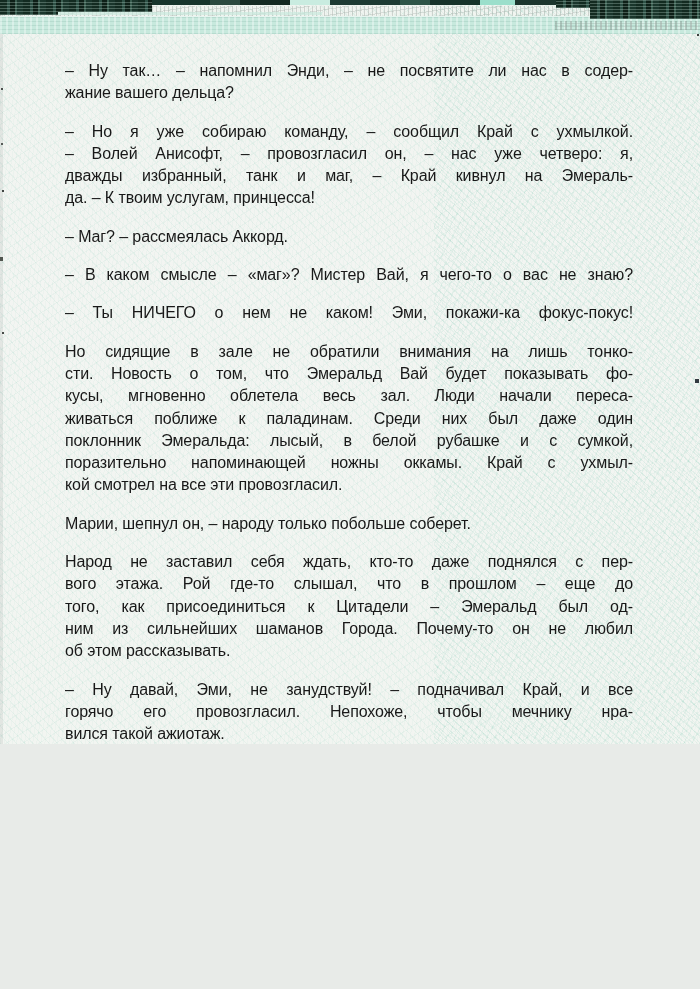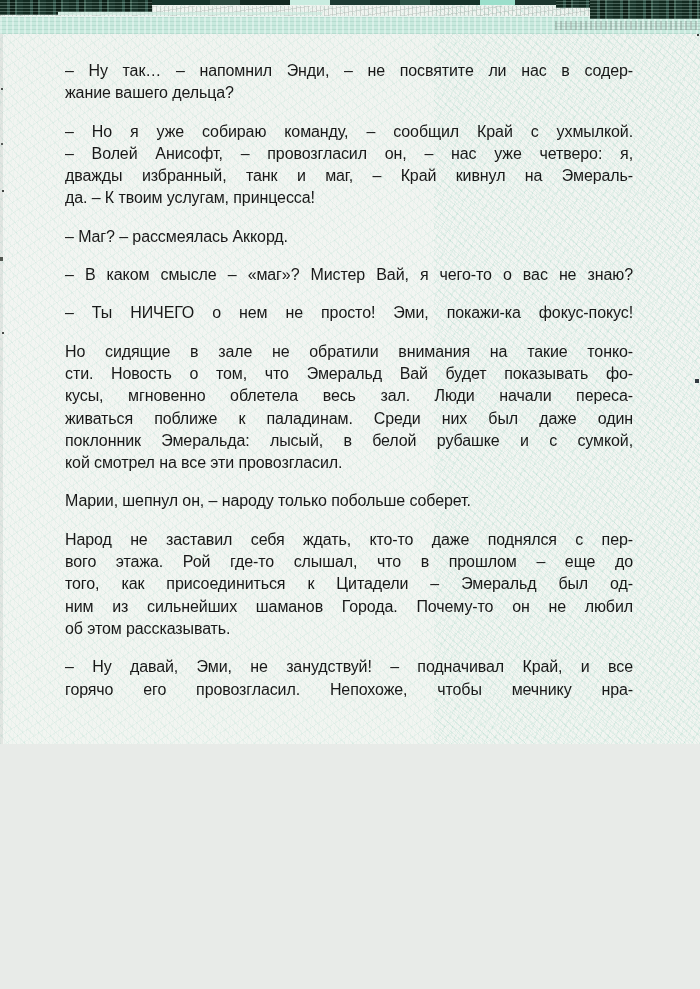"– Ты НИЧЕГО о нем" span { text: просто -> каком }
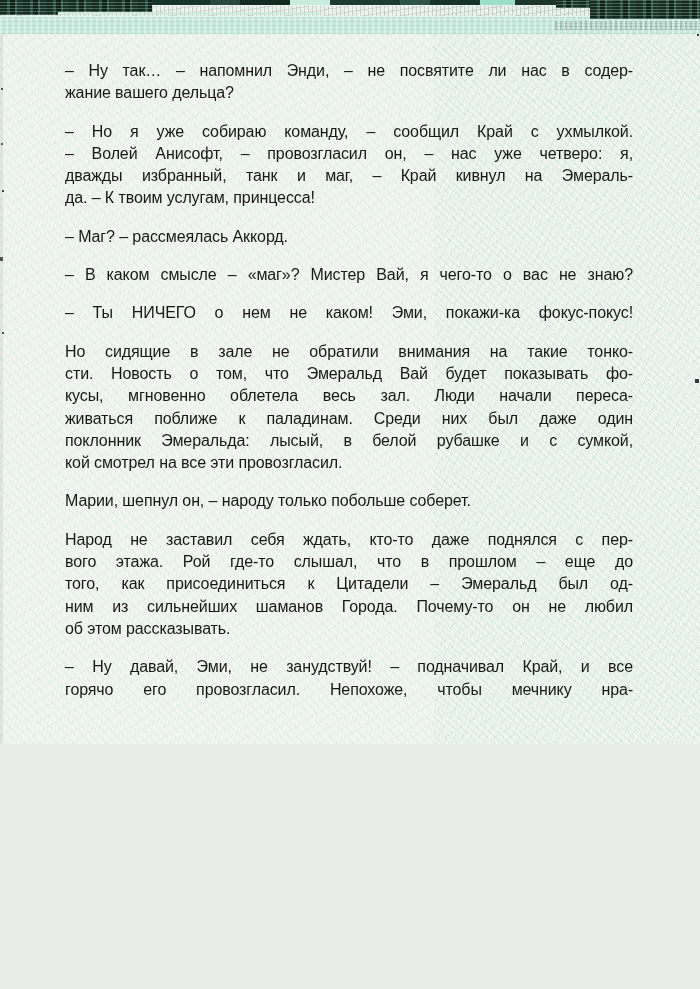"Но сидящие в зале не" span { text: такие -> лишь }
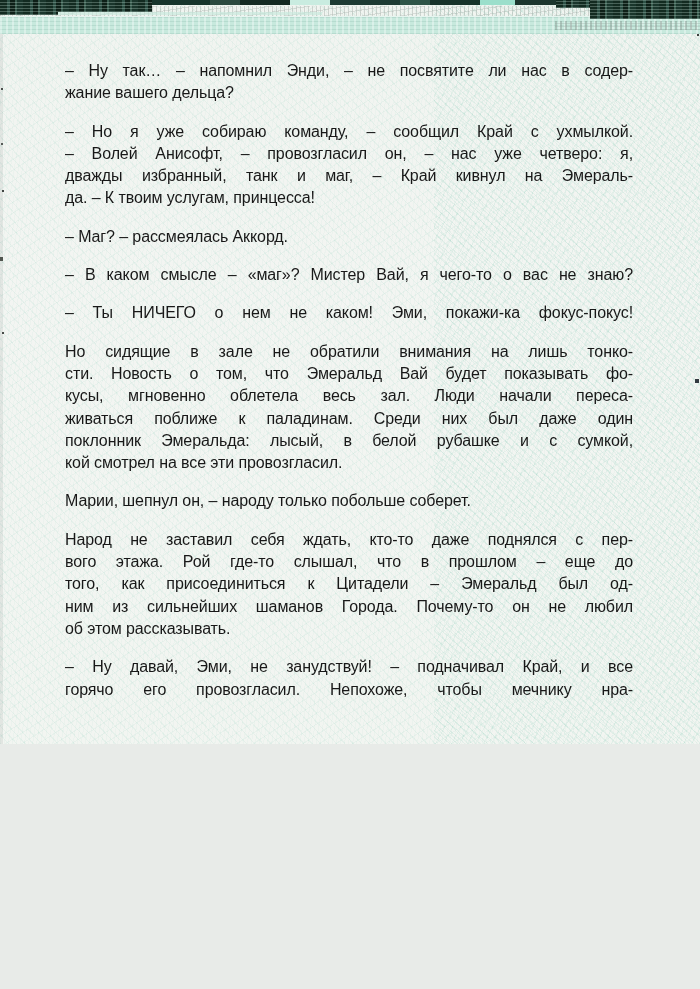"поразительно напоминающей ножны оккамы." div.line { html: none -> <div><span>поразительно напоминающей ножны оккамы. Край с ухмыл-</span></div> }
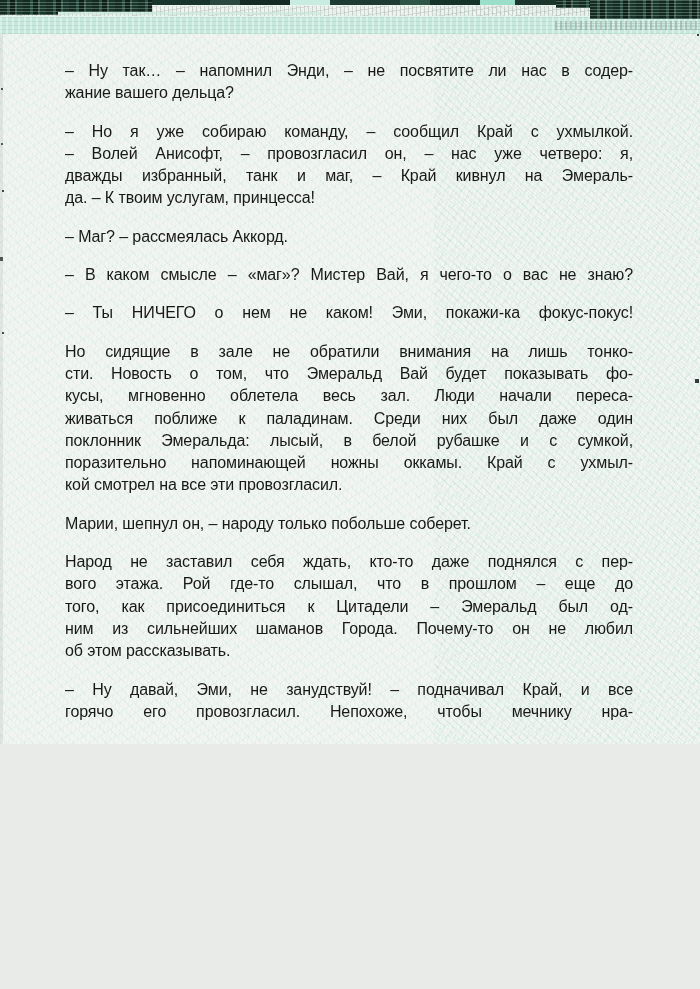"вился такой ажиотаж." div.line { html: none -> <div><span>вился такой ажиотаж.</span></div> }
